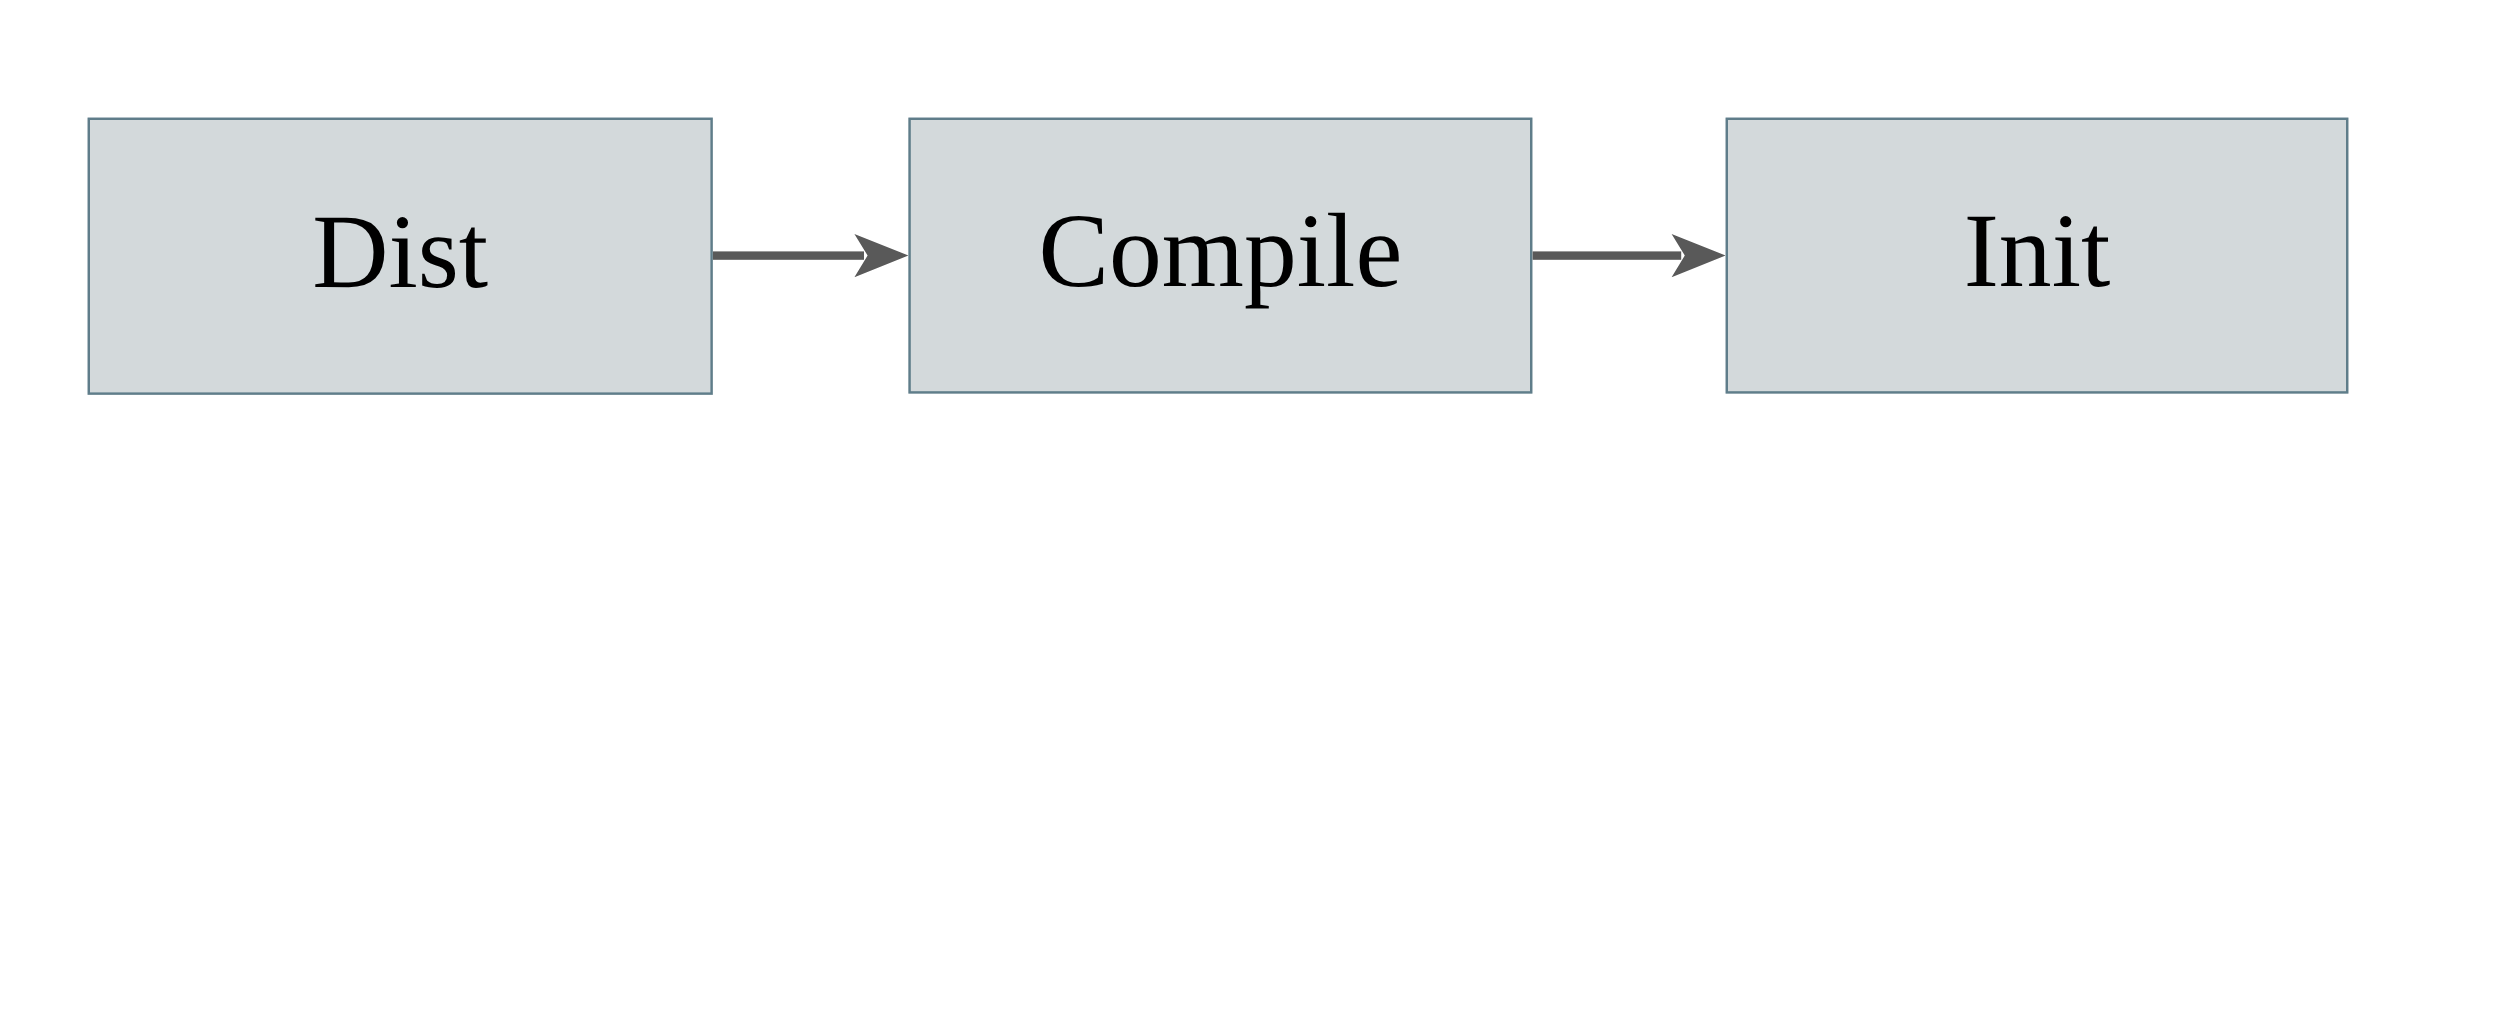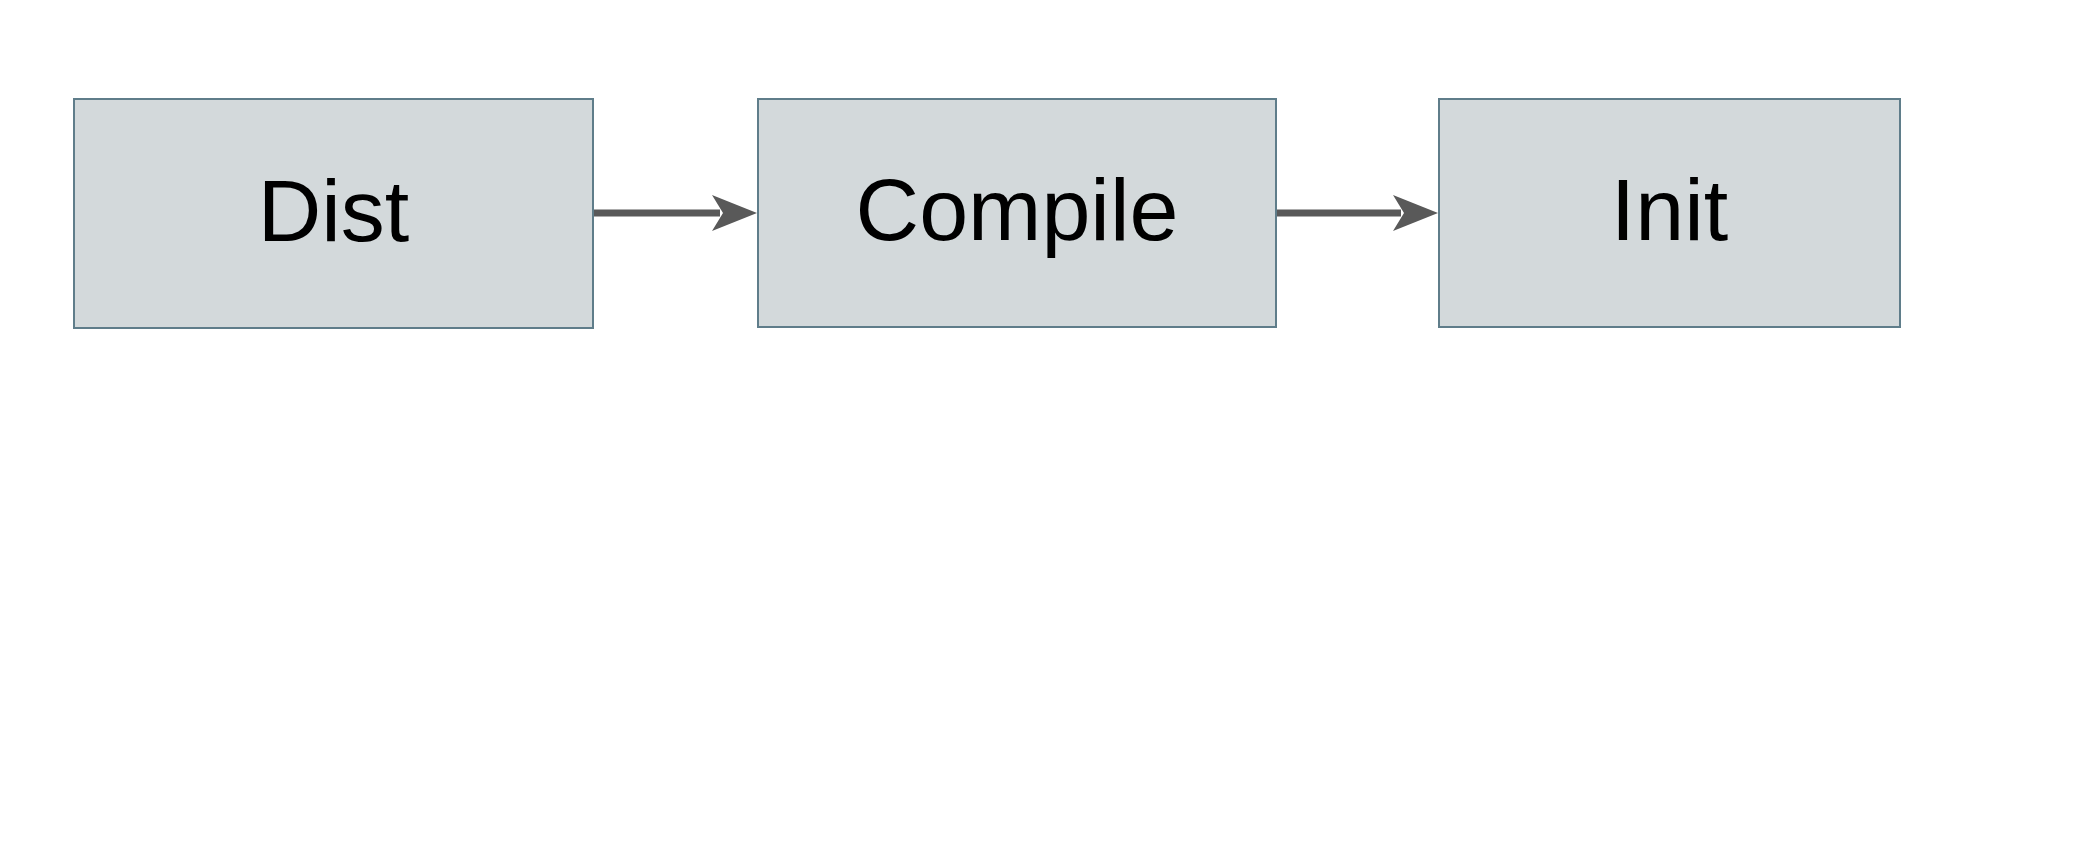"Dist" .canvas { font-family: none -> Liberation Serif, serif }
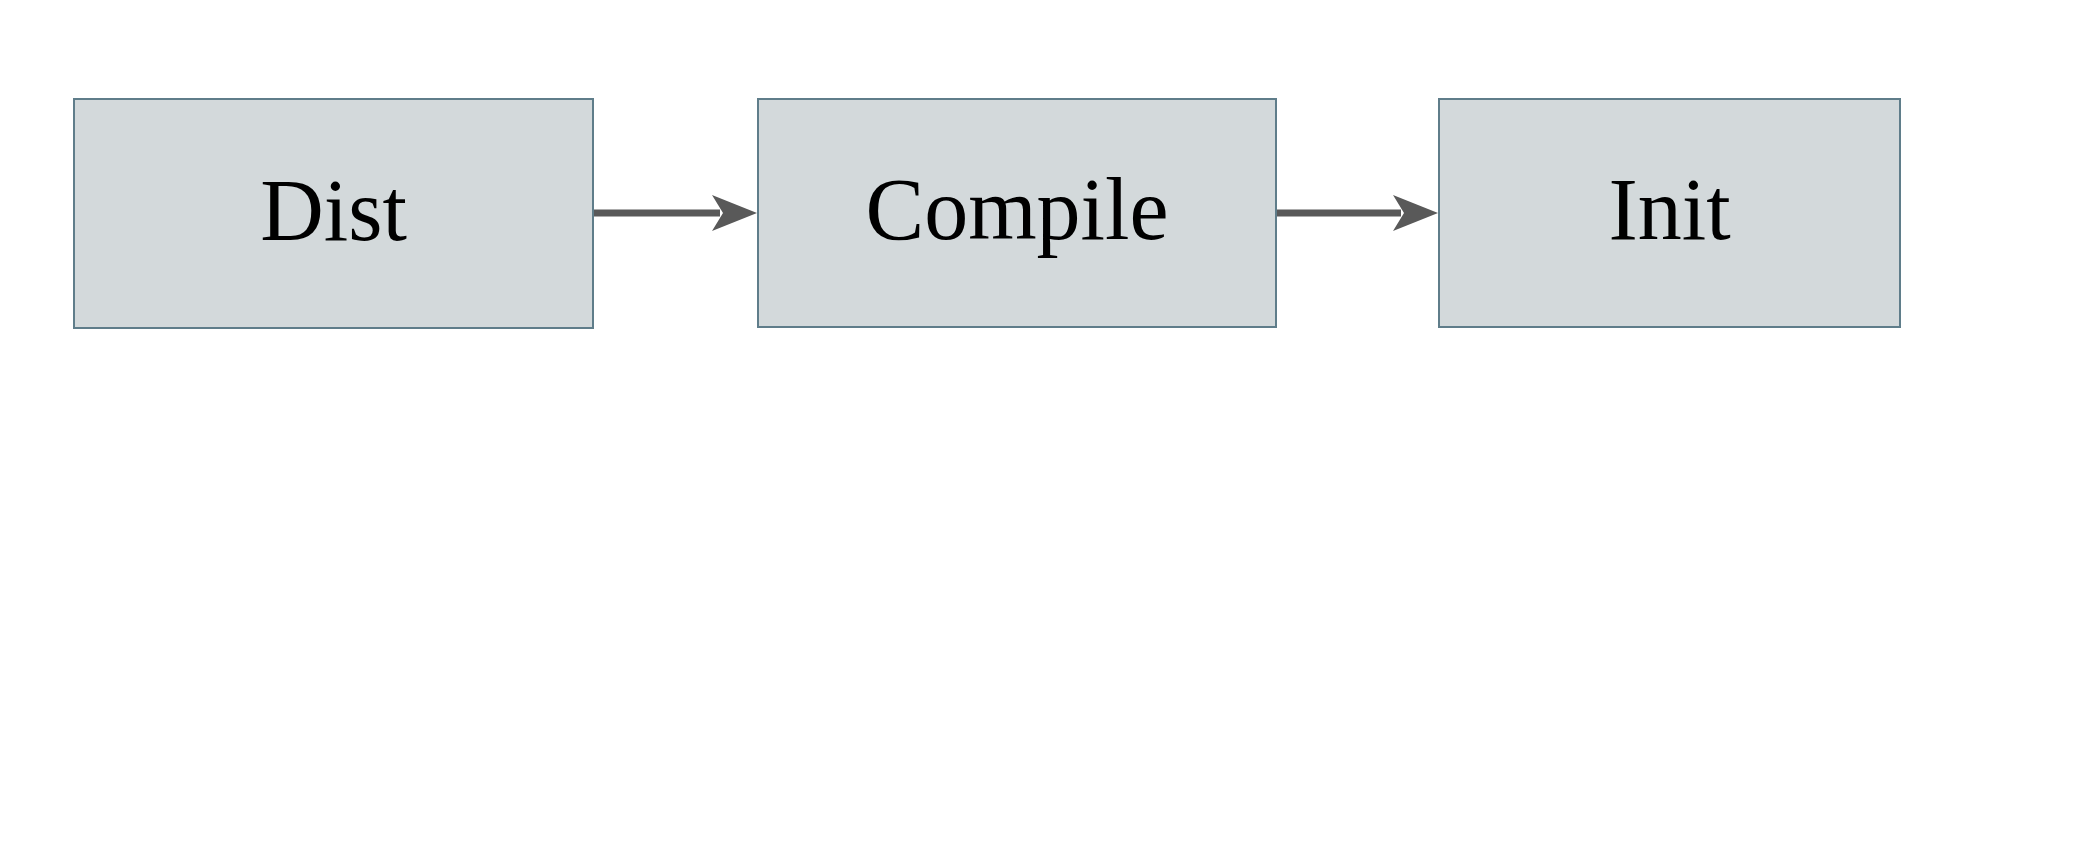"Init" .node-init { width: 463px -> 519px }
